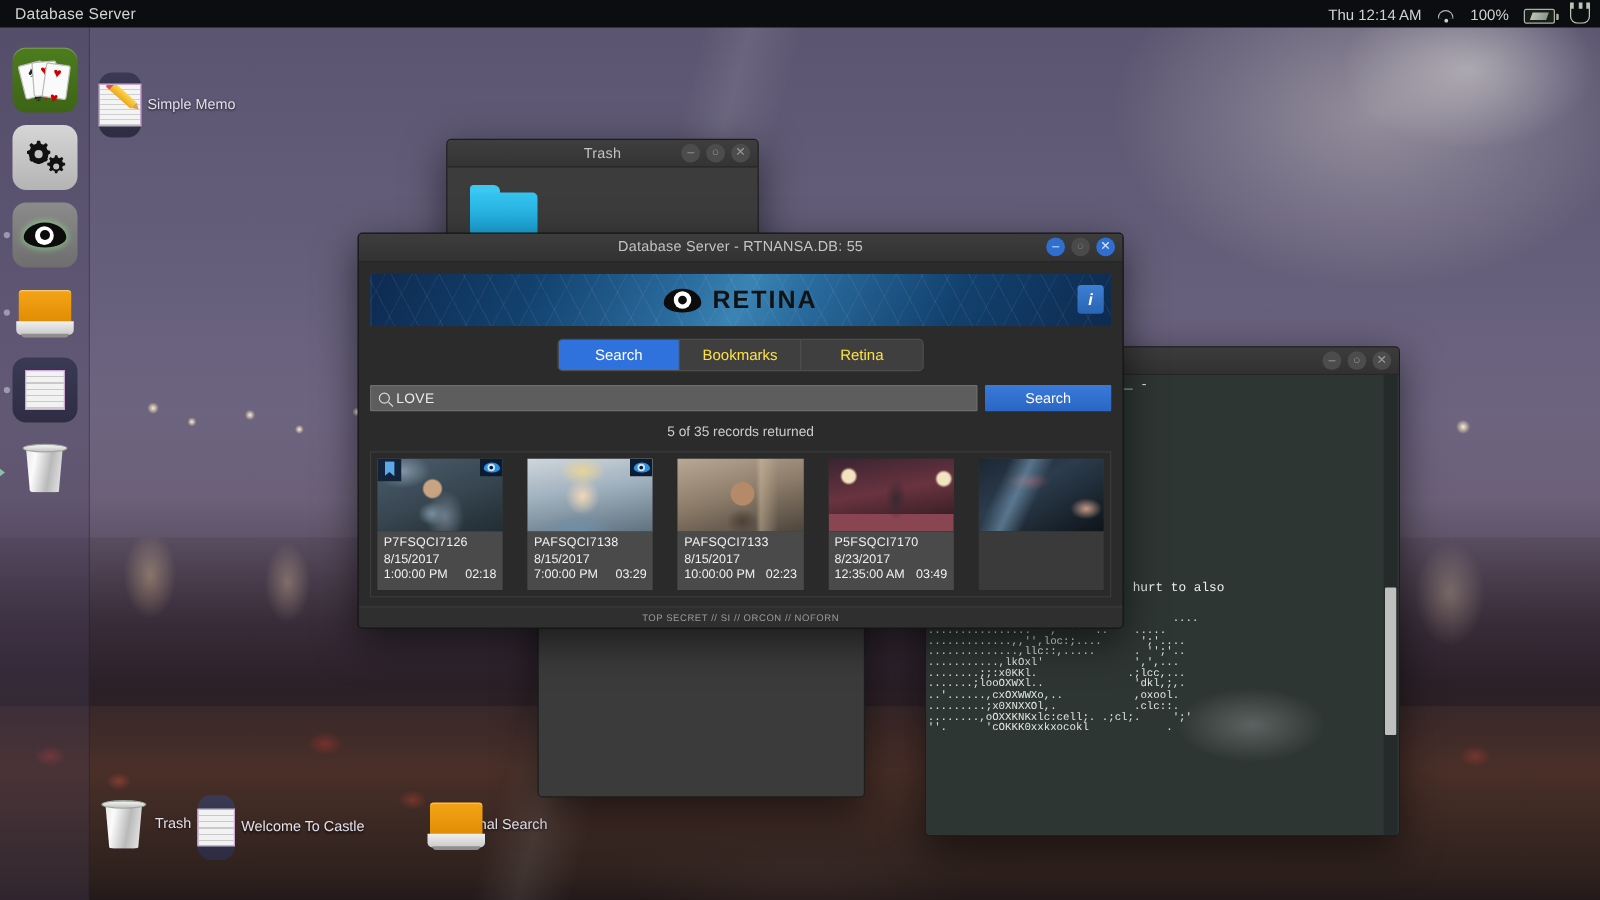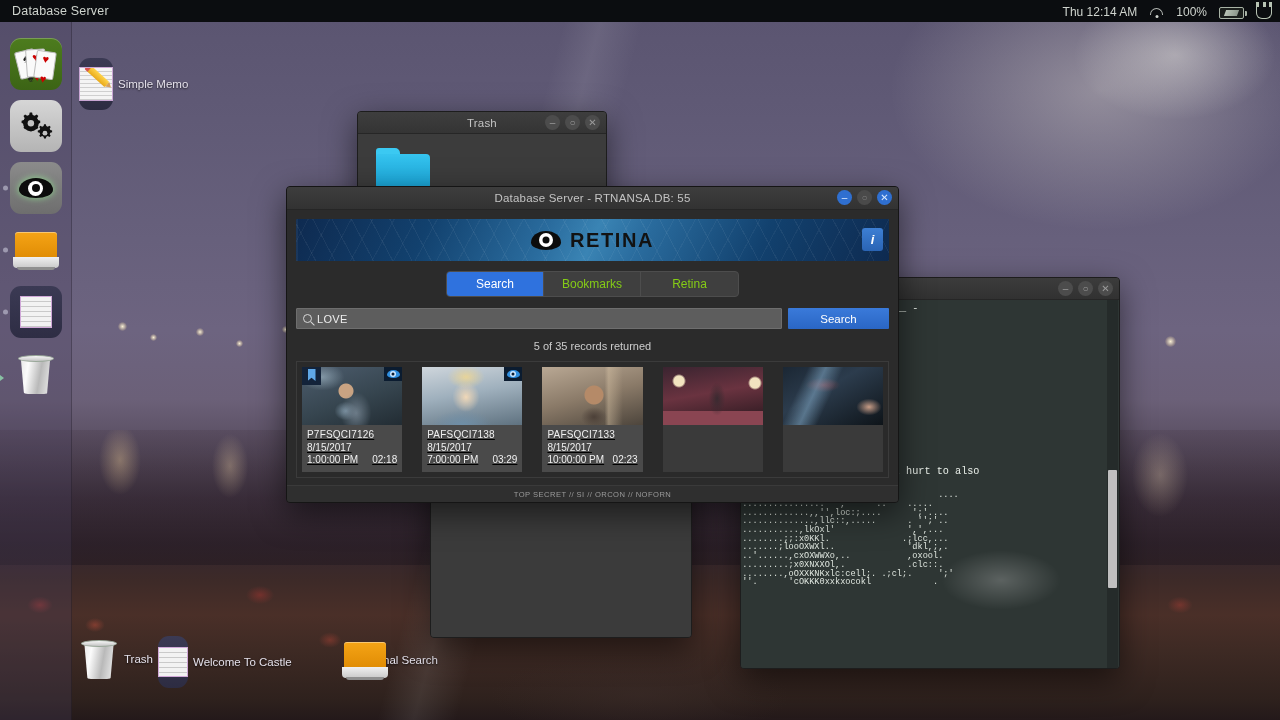"Bookmarks" .tab { color: #84cc16 -> #fde047 }
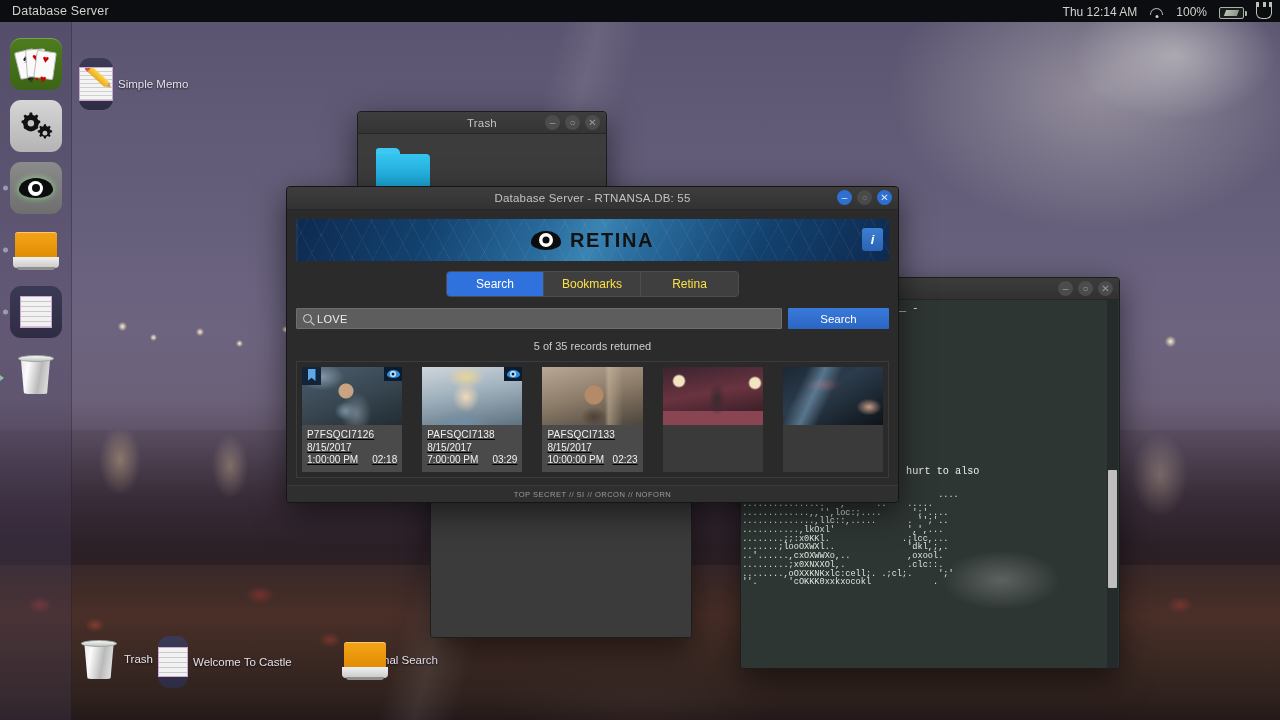"P7FSQCI7126" .results { text-decoration: underline -> none }
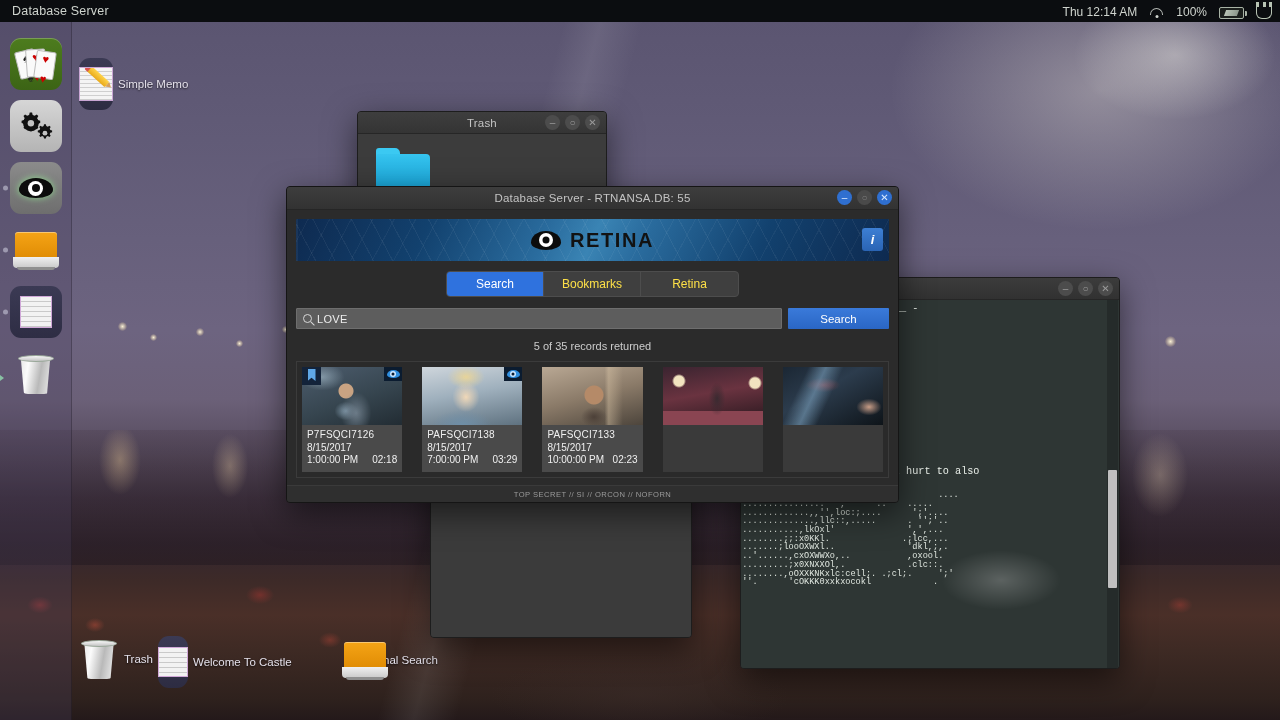"P5FSQCI7170" div.rmeta { html: none -> <div> <div>P5FSQCI7170</div> <div> <div> <div>8/23/2017</div> <div>12:35:00 AM</div> </div> <div>03:49</div> </div> </div> }
